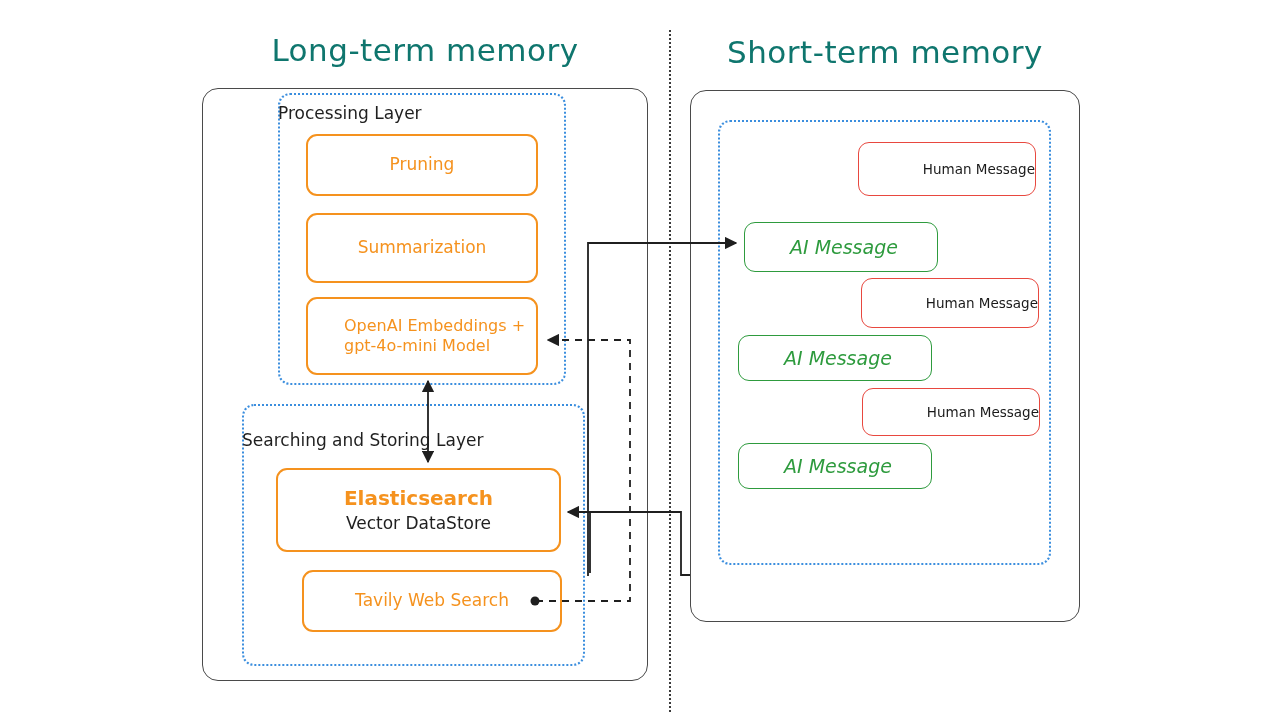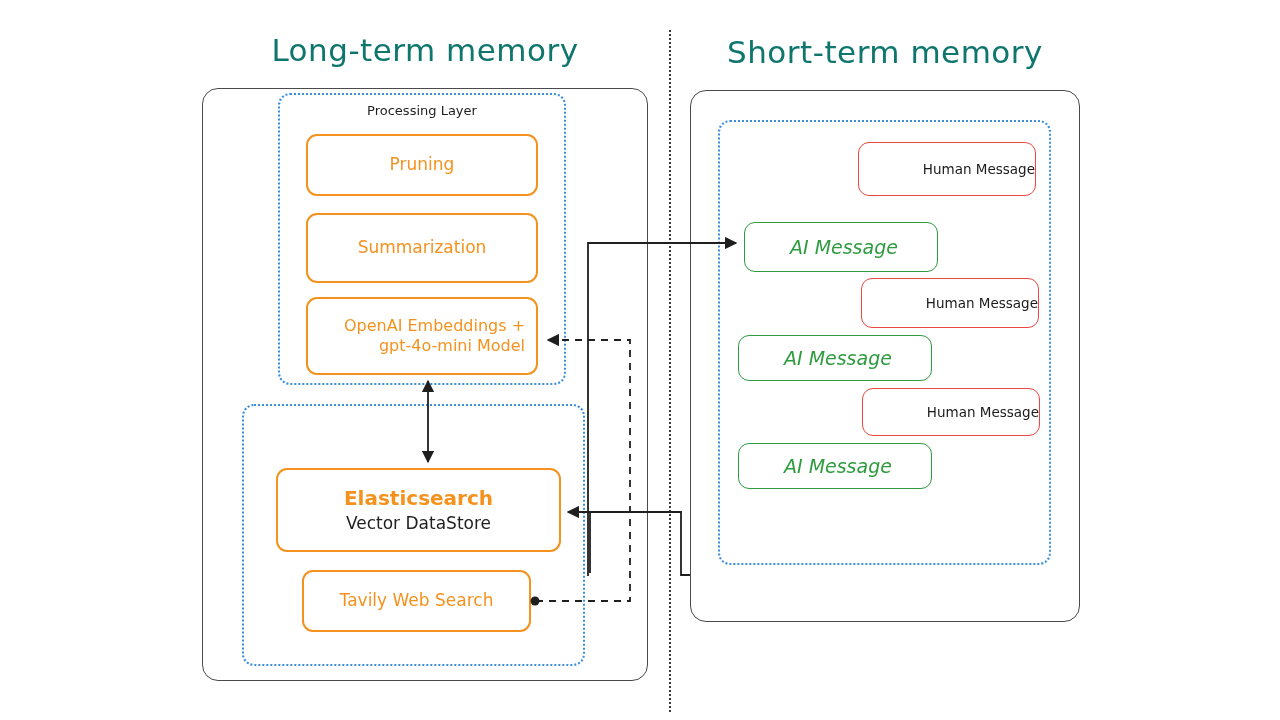"Processing Layer" .group-label { font-size: 13px -> 17px; text-align: center -> left }
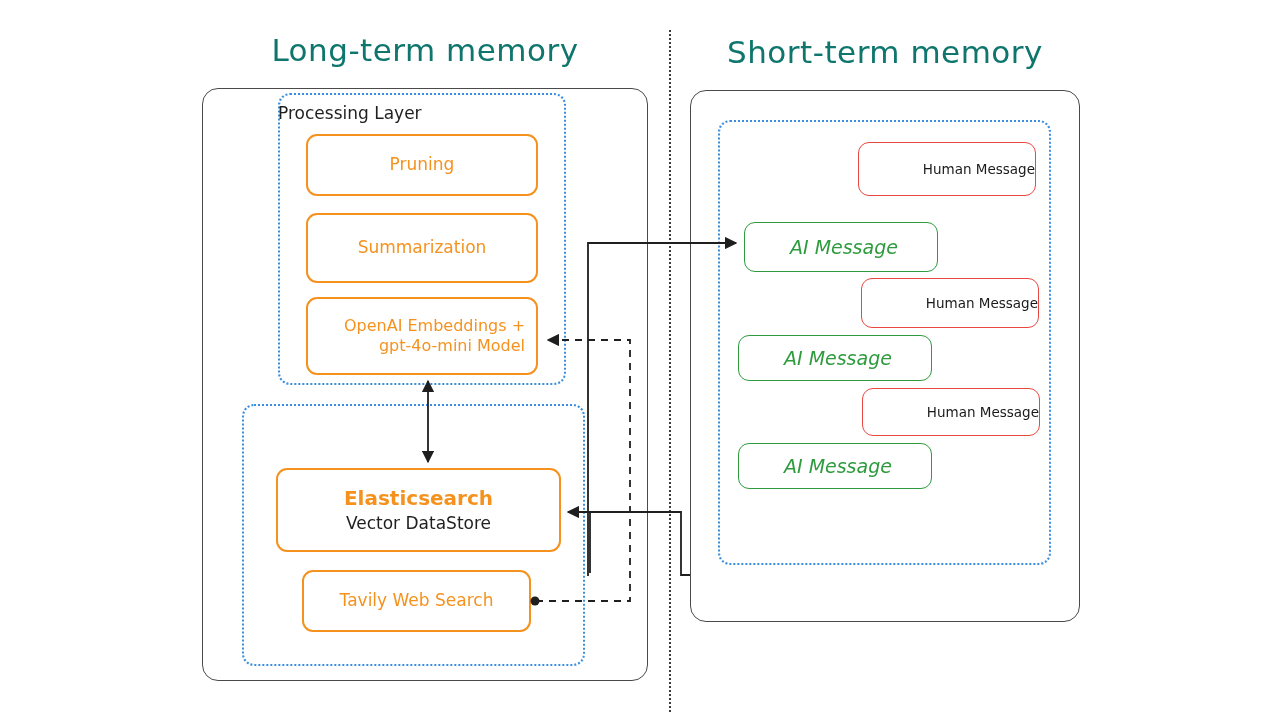"Pruning" .node-orange { text-align: right -> left }
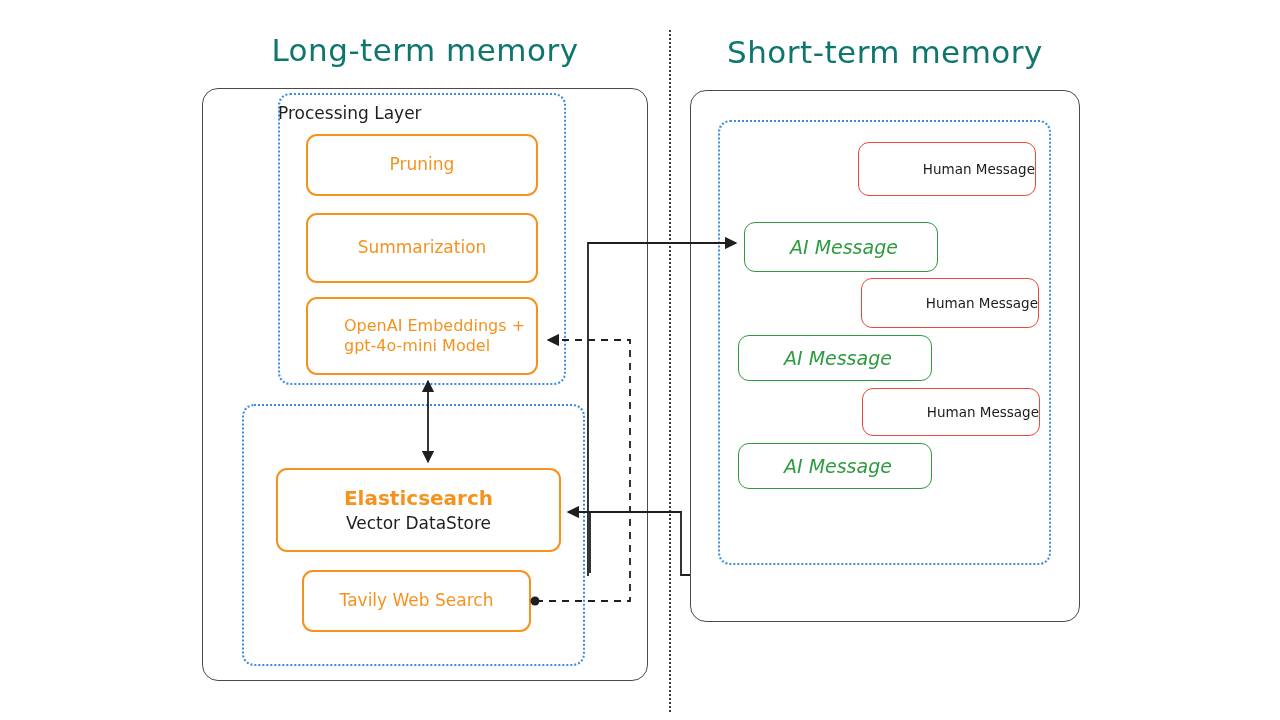"Searching and Storing Layer" div.group-label { html: none -> <div>Searching and Storing Layer</div> }
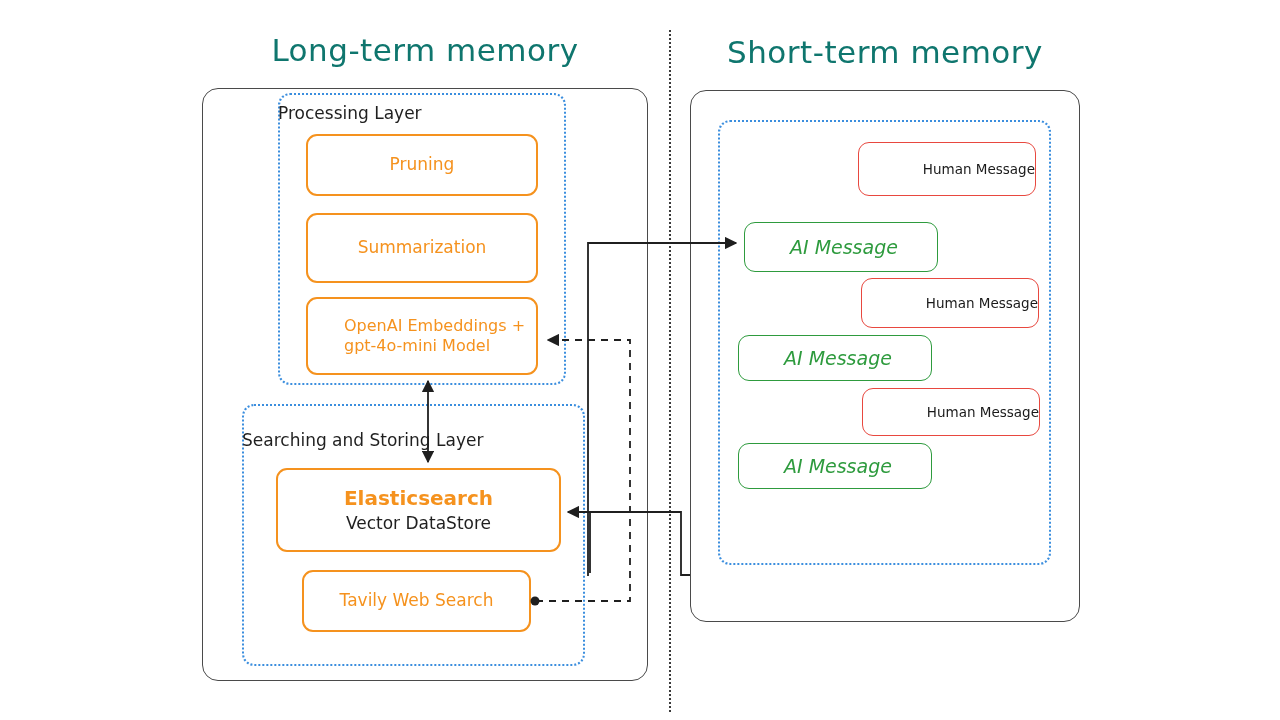"Tavily Web Search" #node-tavily { width: 229px -> 260px }
